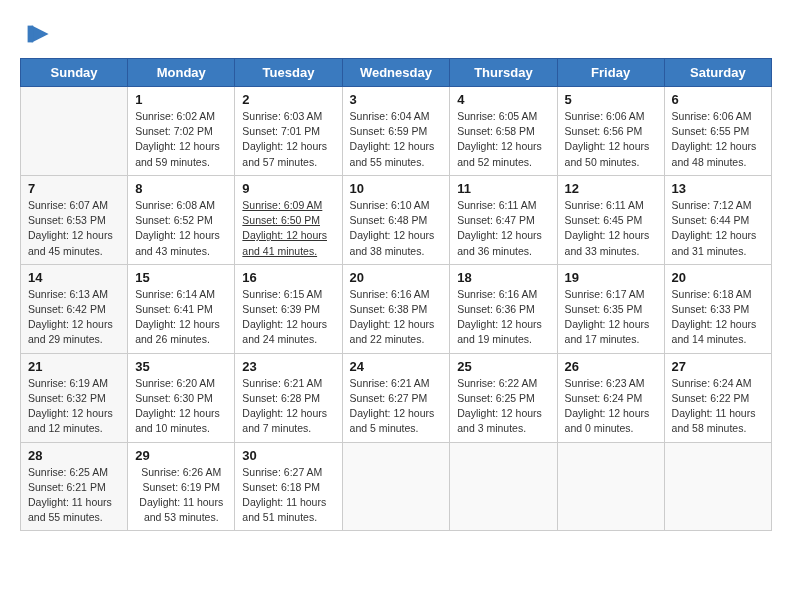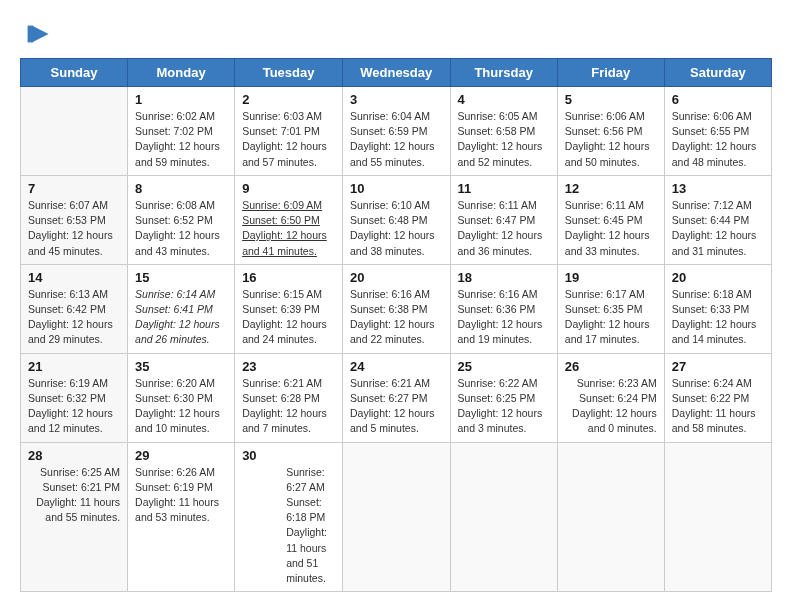"Sunrise: 6:14 AM" div.day-info { font-style: italic -> none }
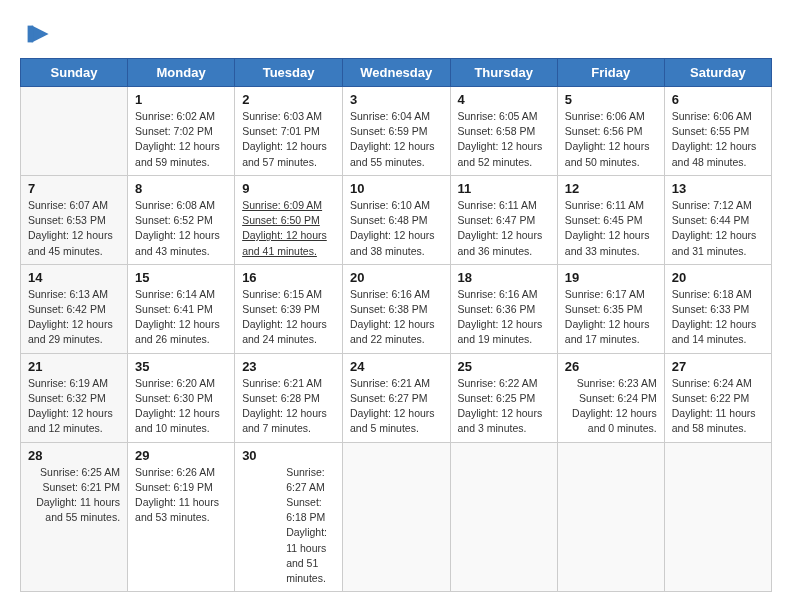"Sunrise: 6:23 AM" div.day-info { text-align: right -> none }
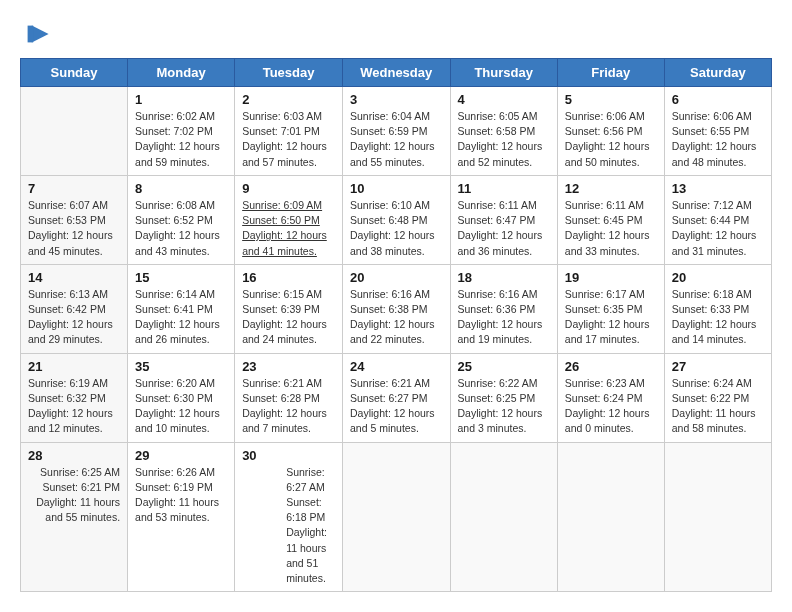"Sunrise: 6:25 AM" div.day-info { text-align: right -> none }
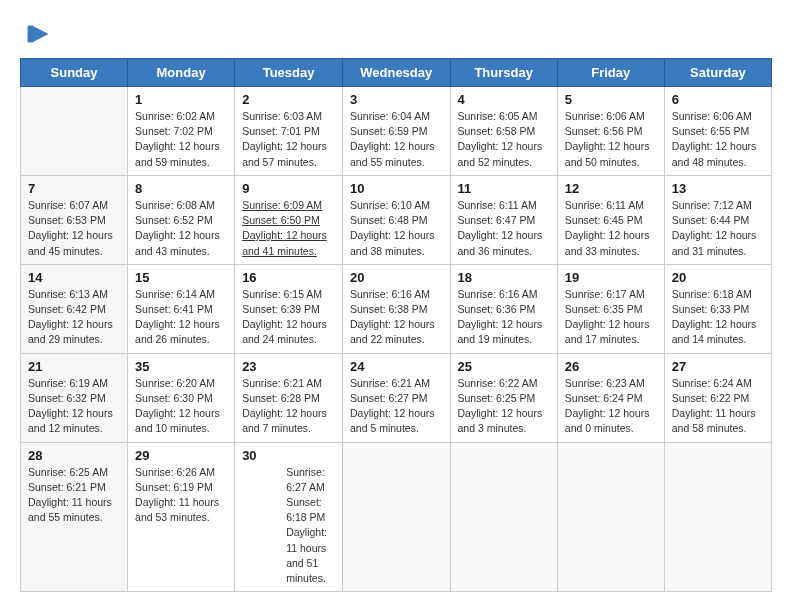"Sunrise: 6:26 AM" div.day-info { text-align: none -> center }
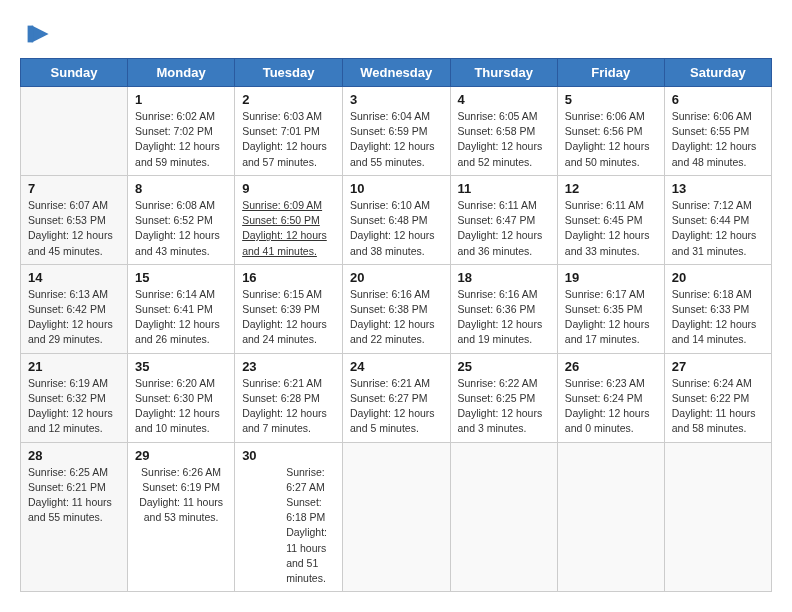"Sunrise: 6:27 AM" div.day-info { margin-left: 44px -> none }
